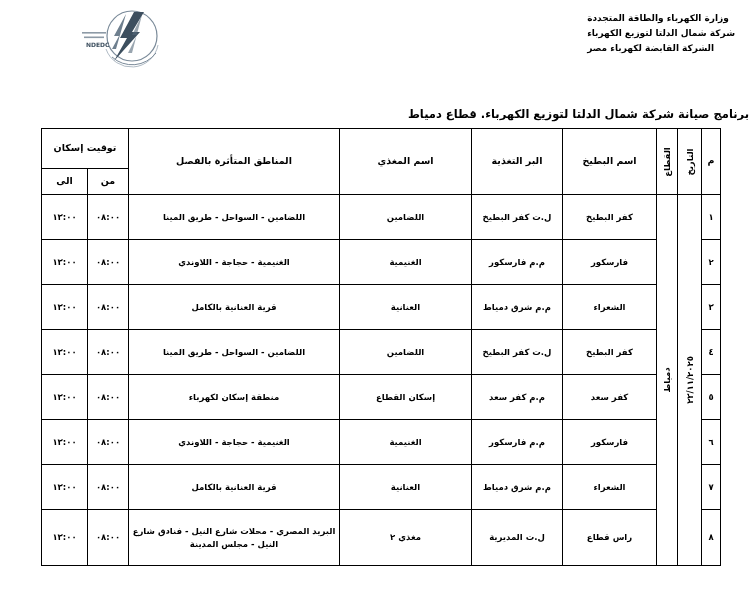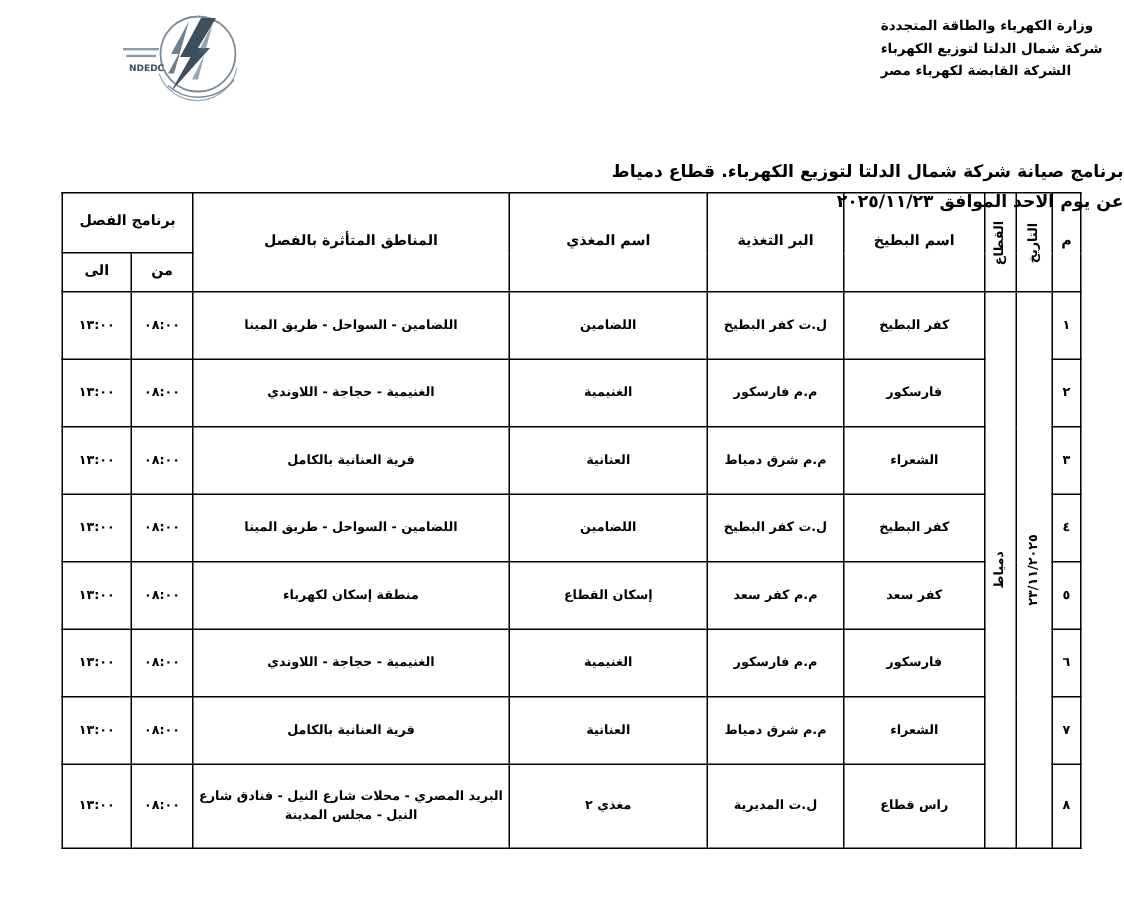"عن يوم الاحد الموافق ٢٠٢٥/١١/٢٣" div { html: <div>عن يوم الاحد الموافق ٢٠٢٥/١١/٢٣</div> -> none }
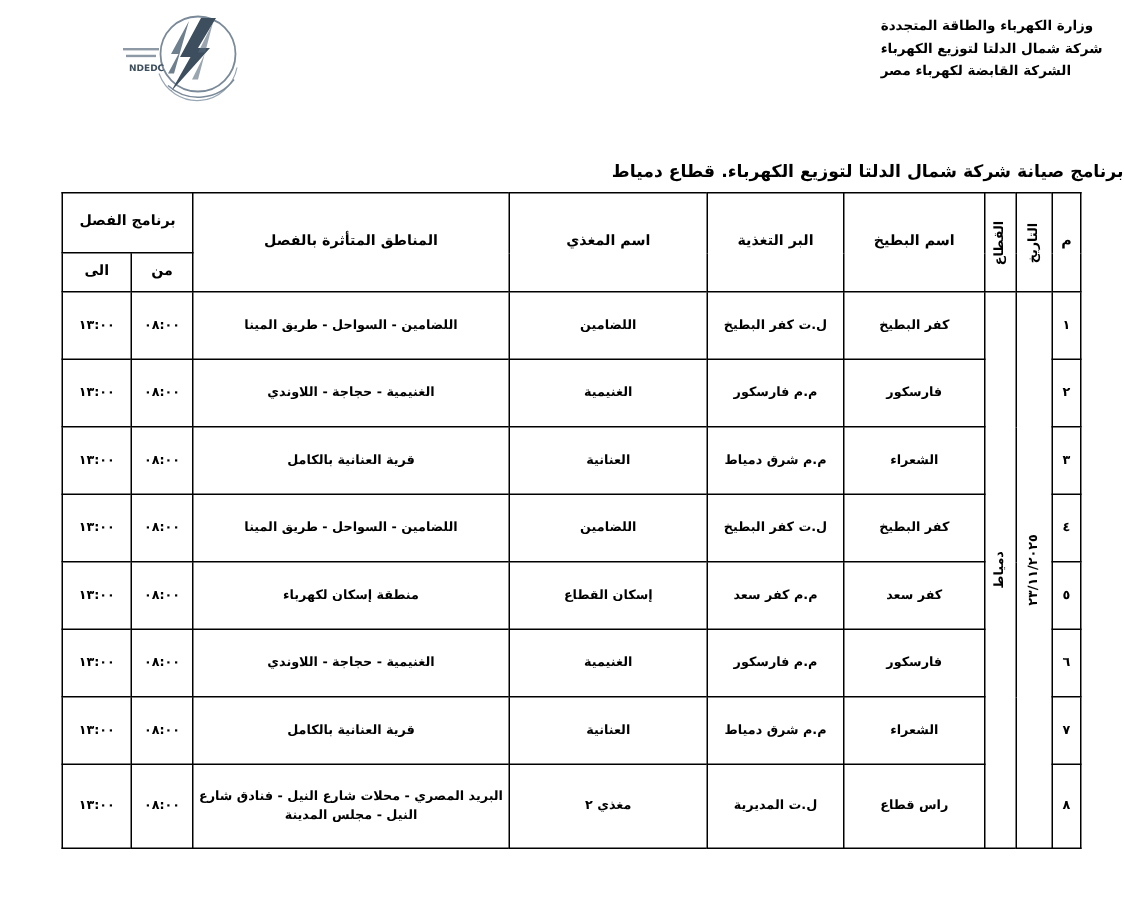"برنامج الفصل" th.edge { text: برنامج الفصل -> توقيت إسكان }
